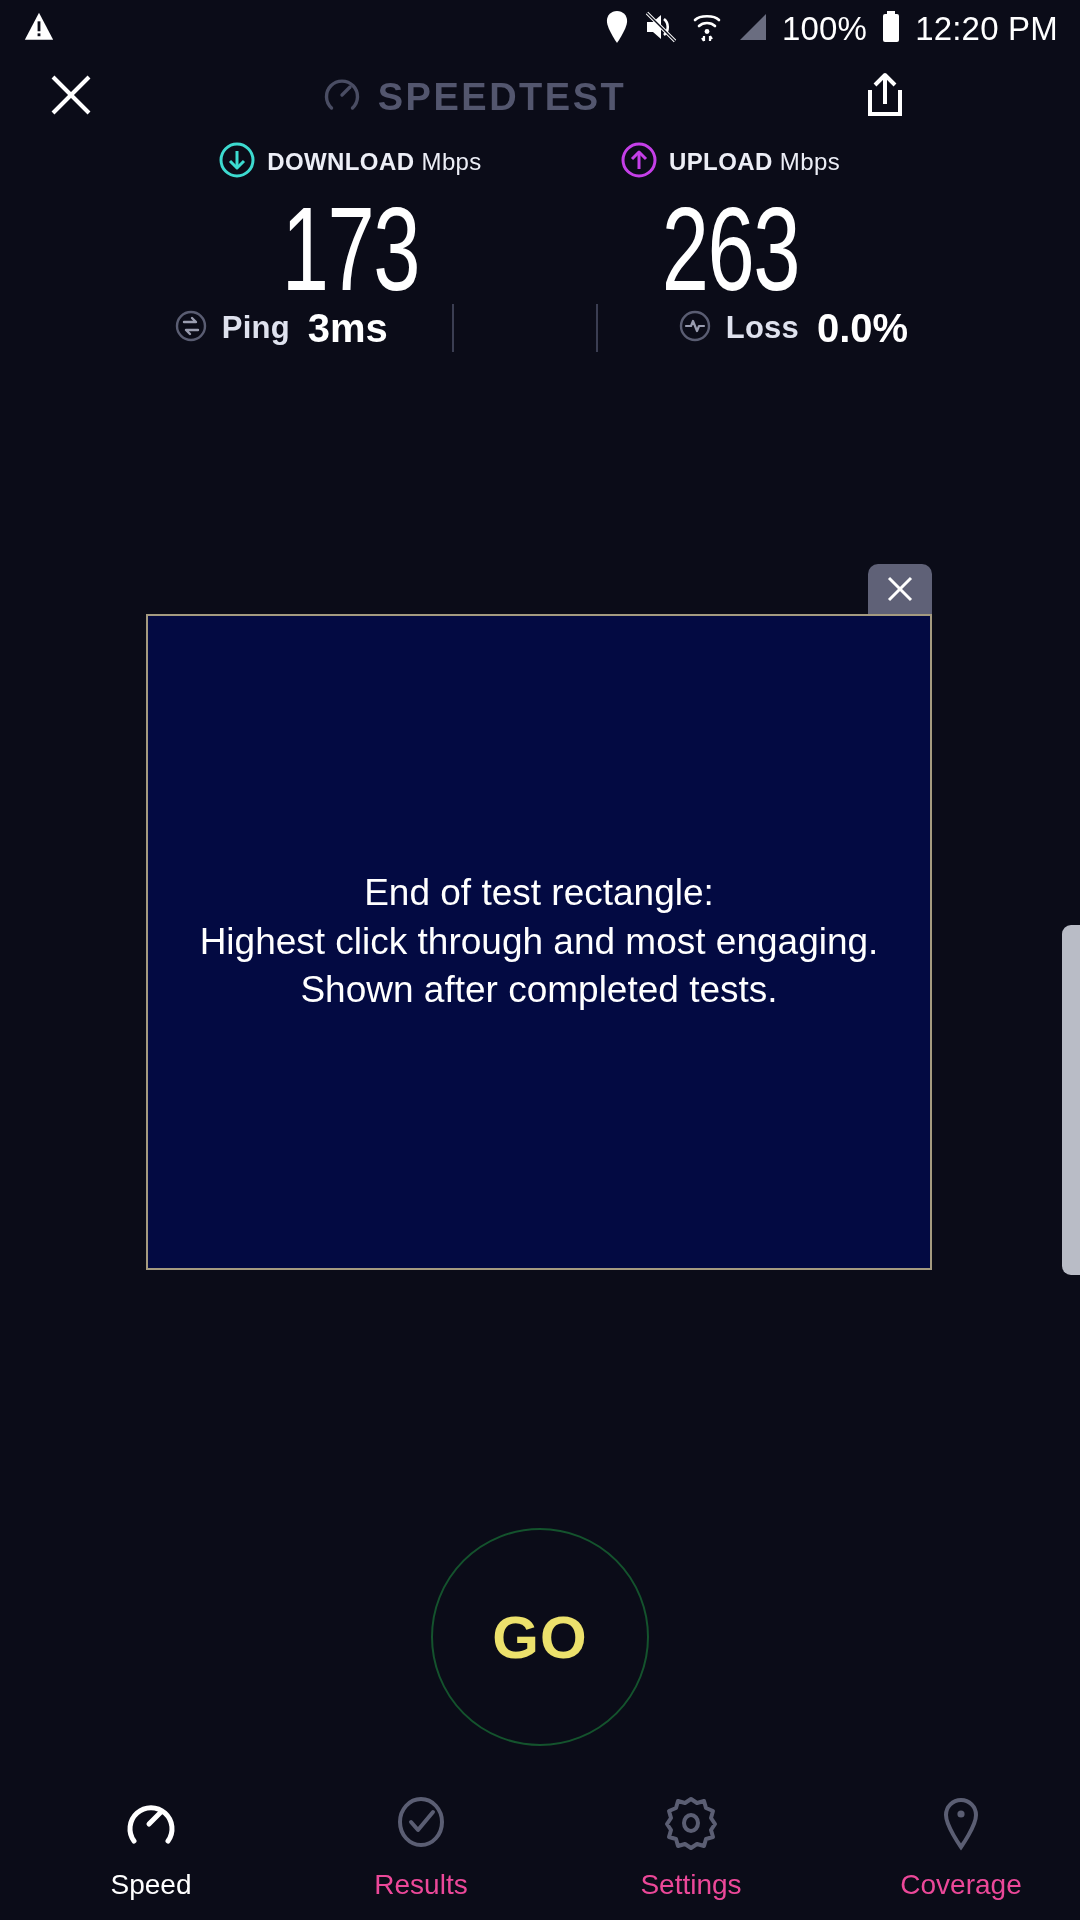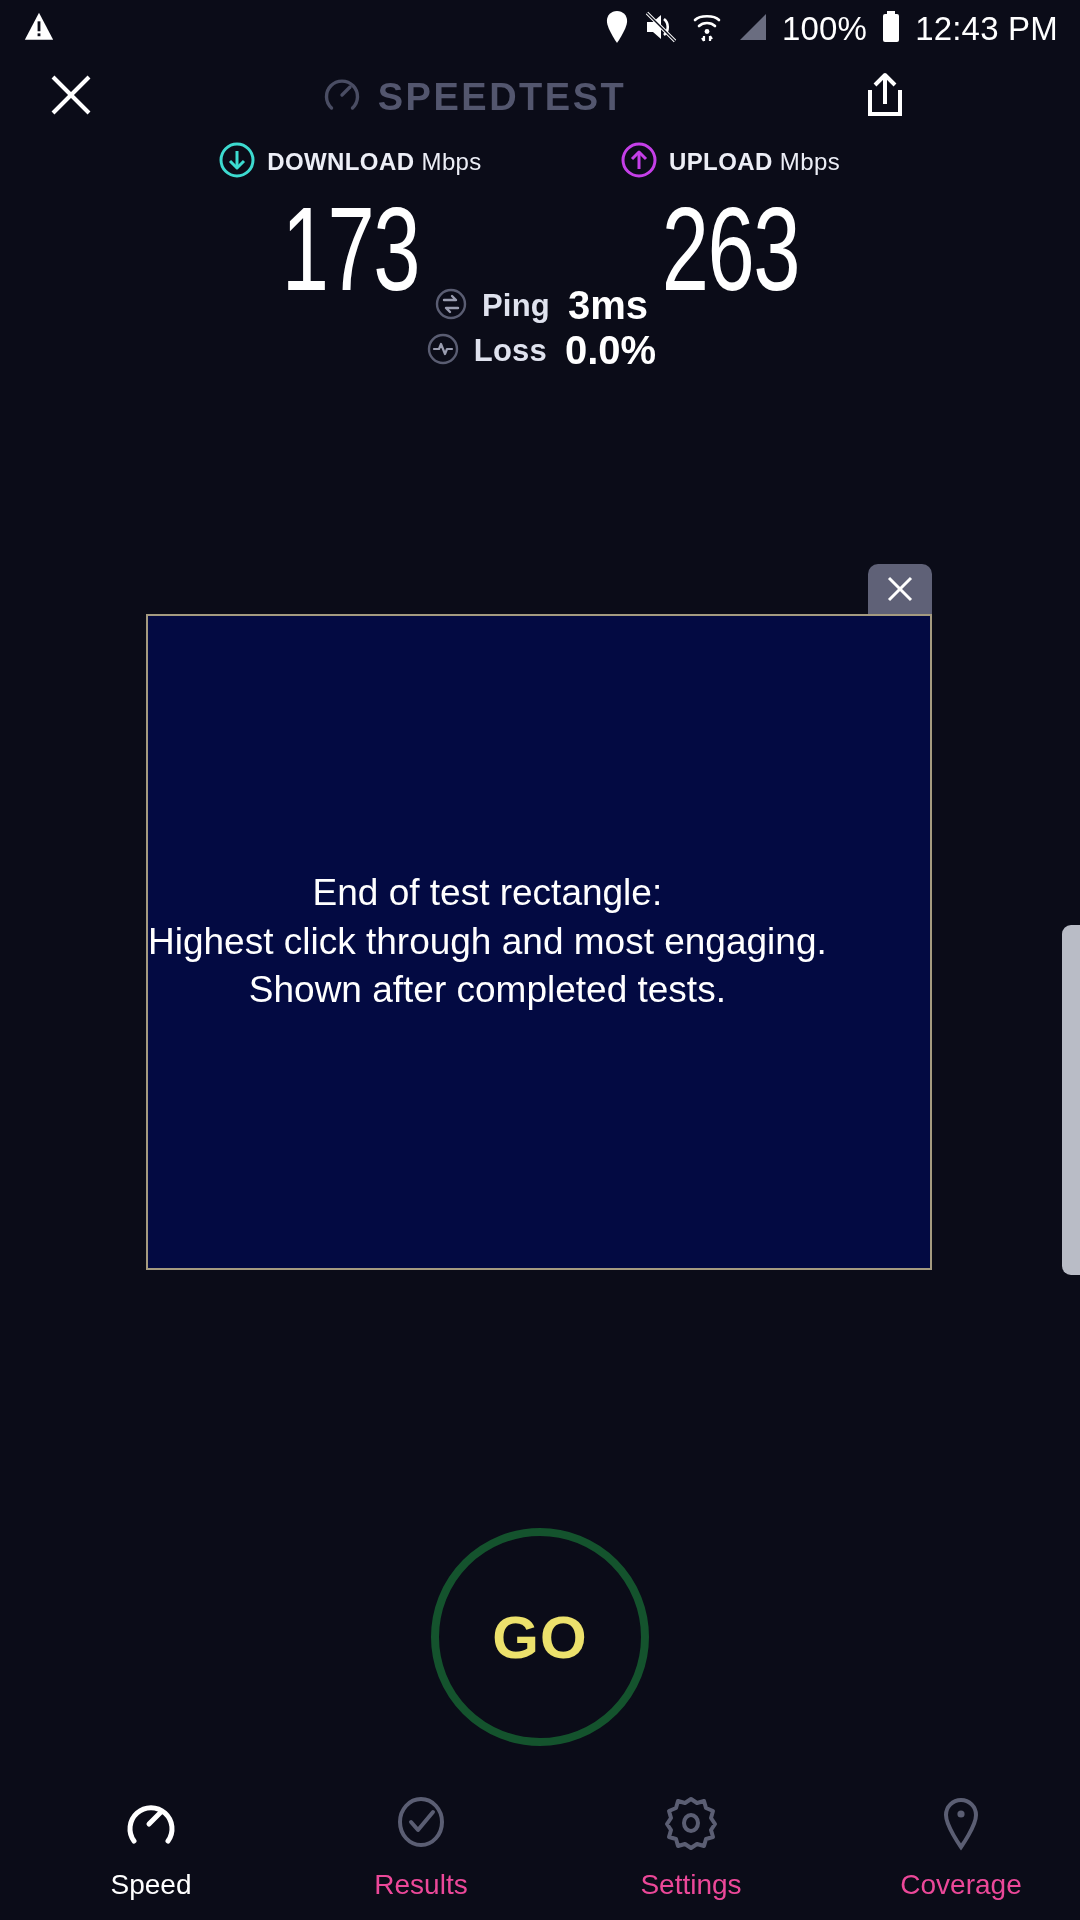"12:43 PM" span.sb-text { text: 12:43 -> 12:20 }
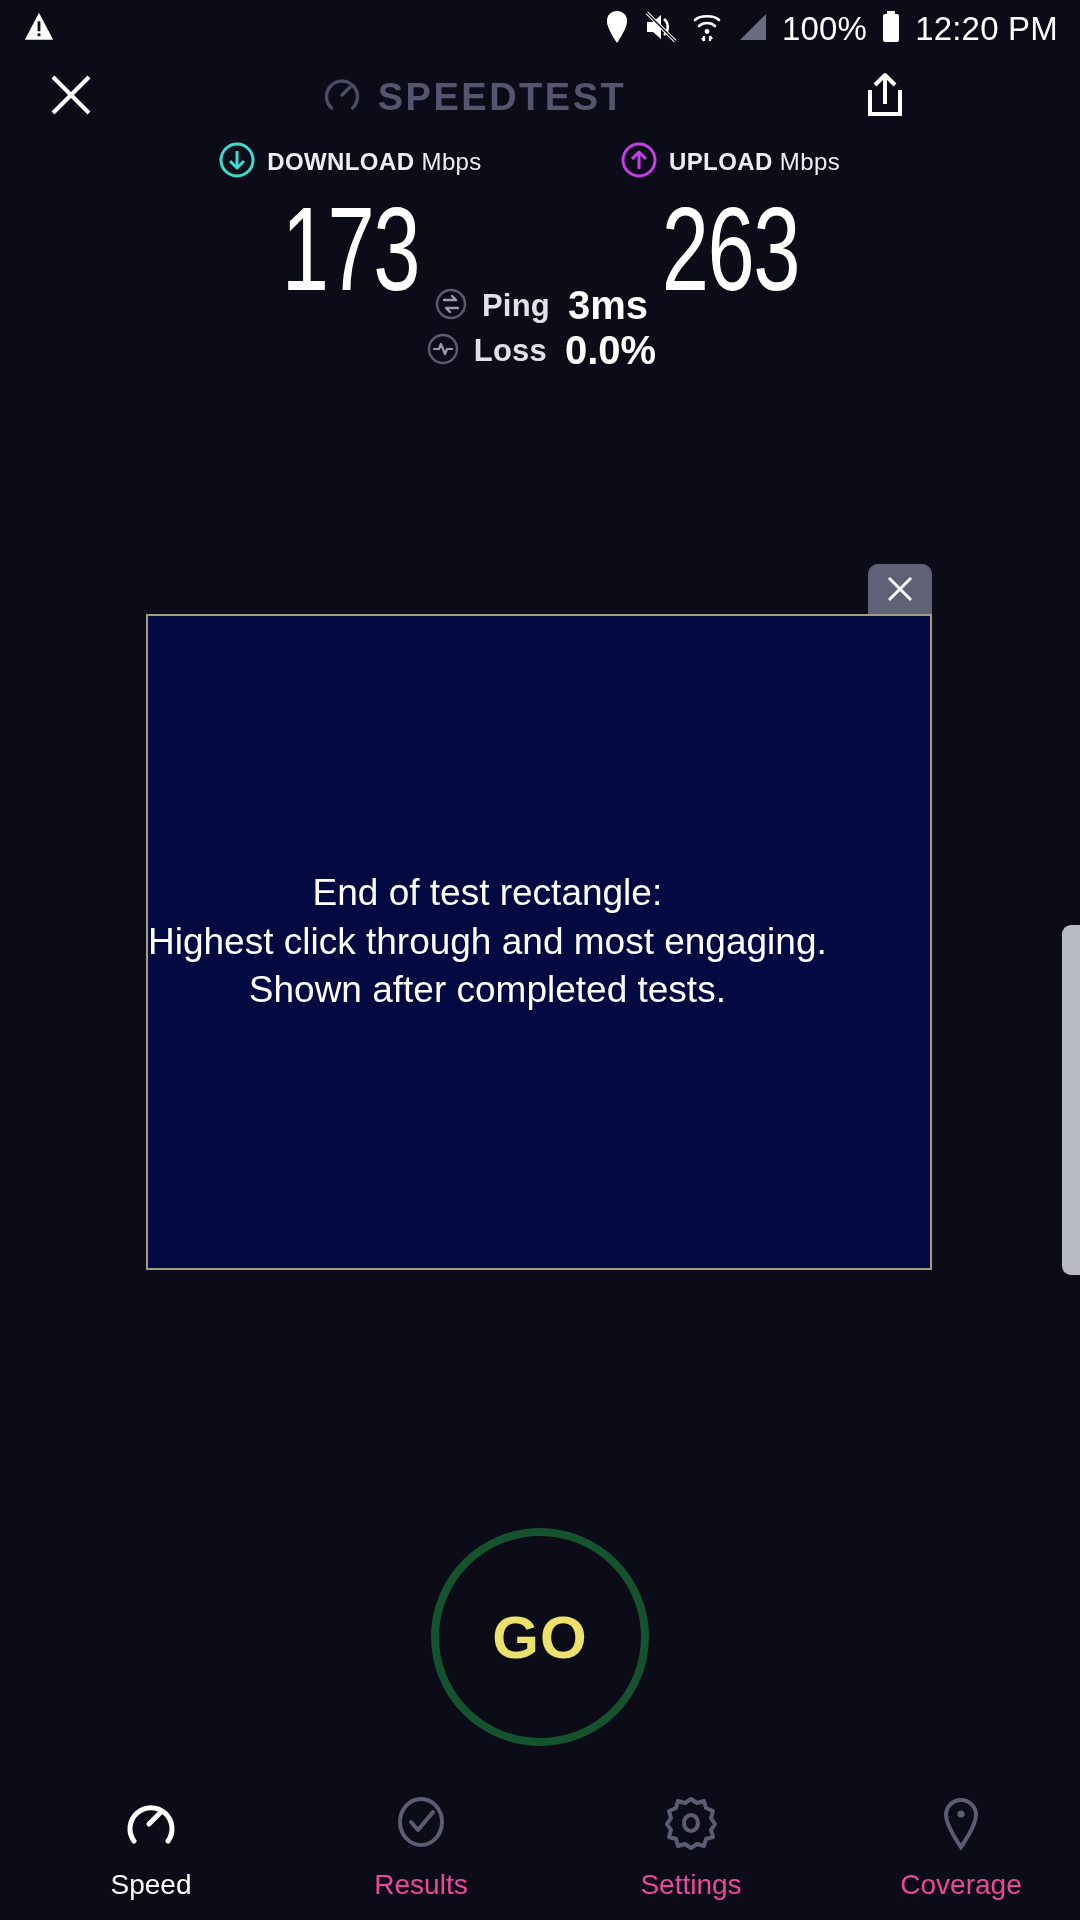"Ping" .metrics { flex-direction: column -> none }
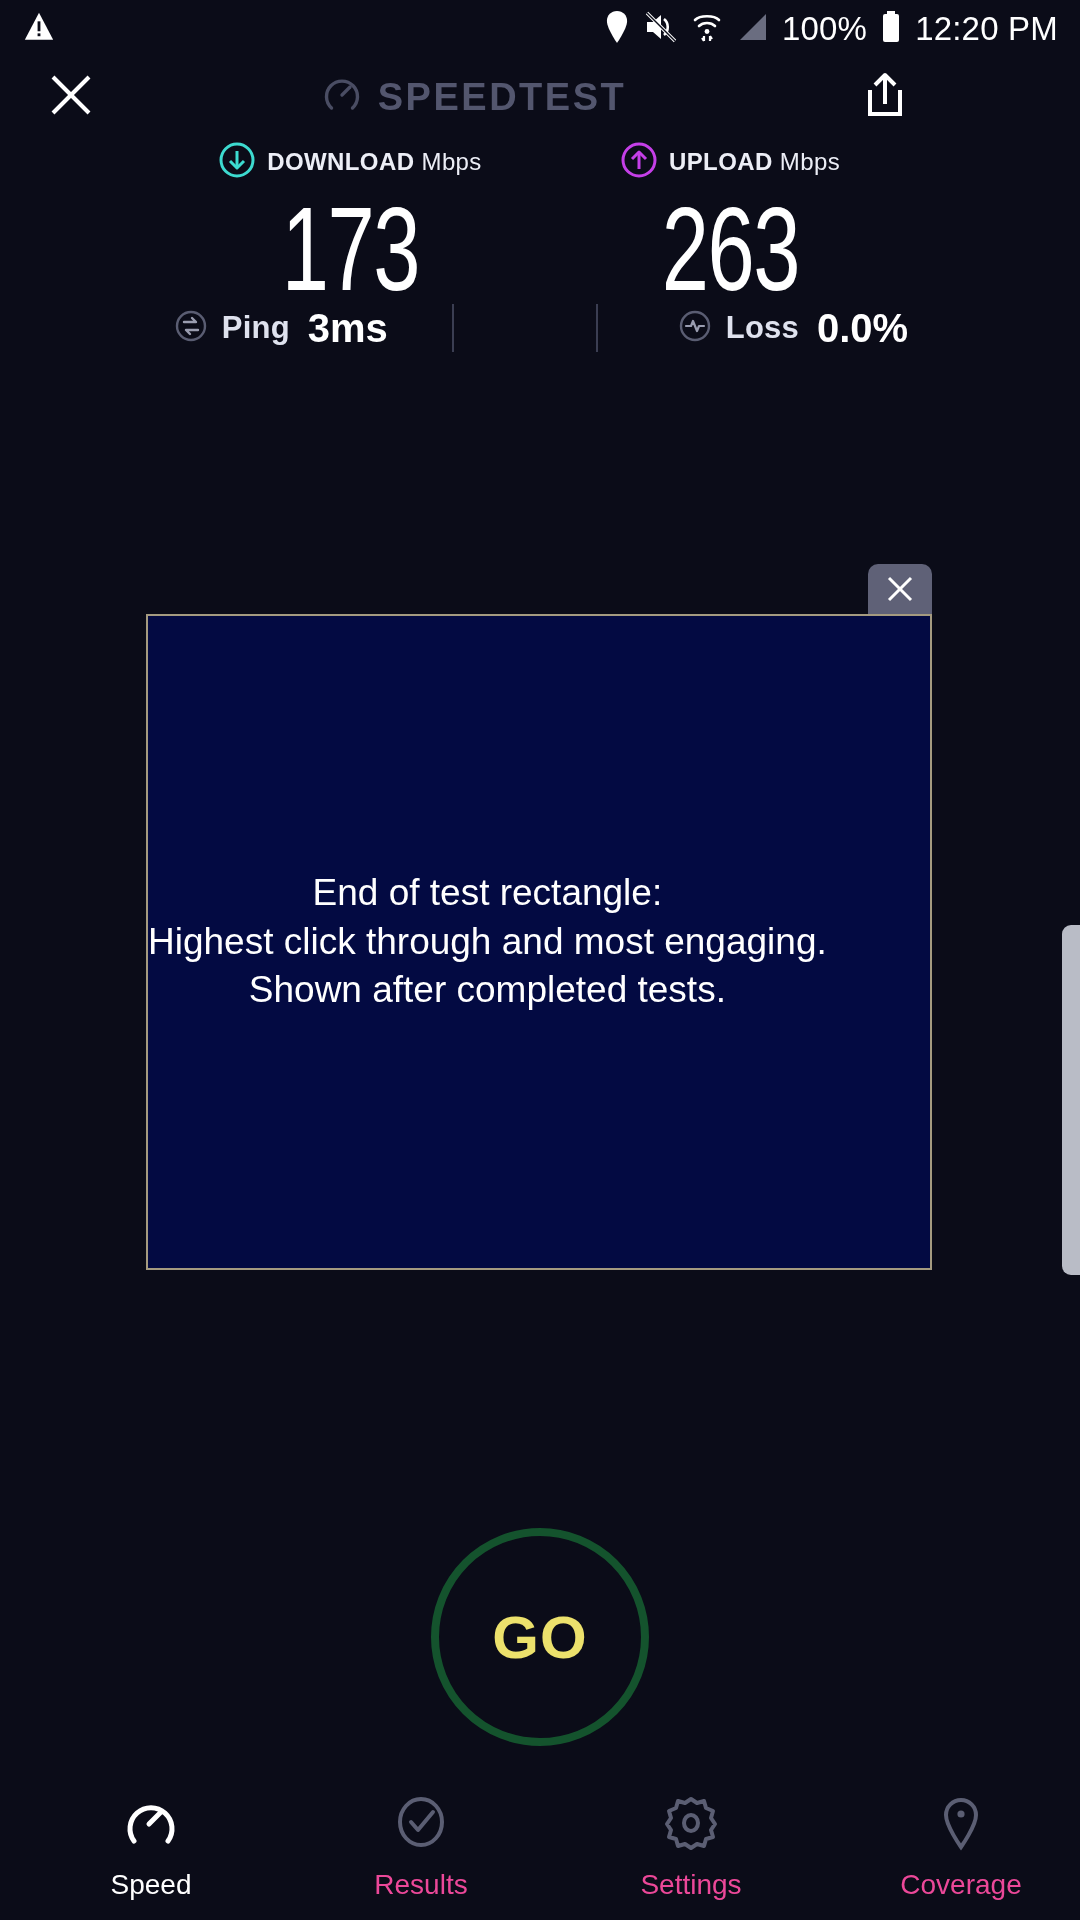"End of test rectangle:" .ad-box { justify-content: none -> center }
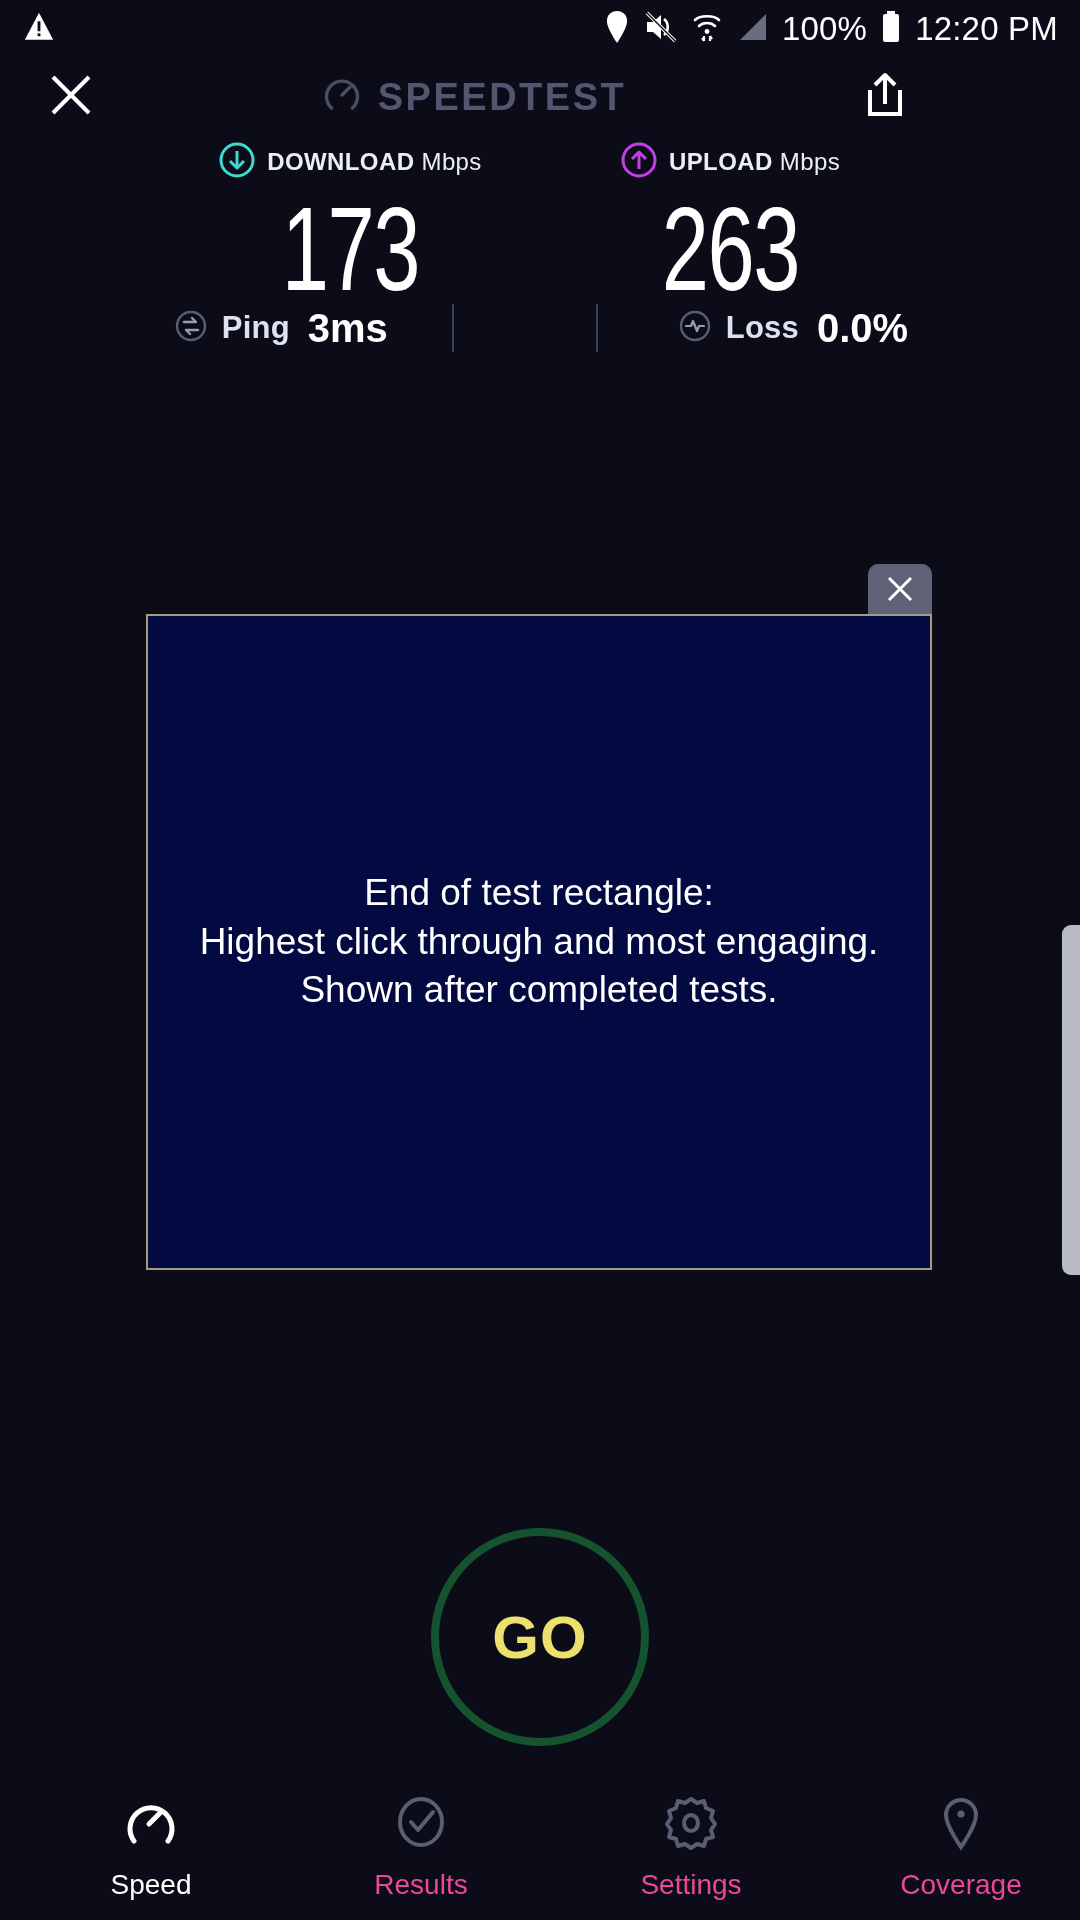"GO" .go-btn { border: 8px solid #14532d -> 2px solid #14532d }
